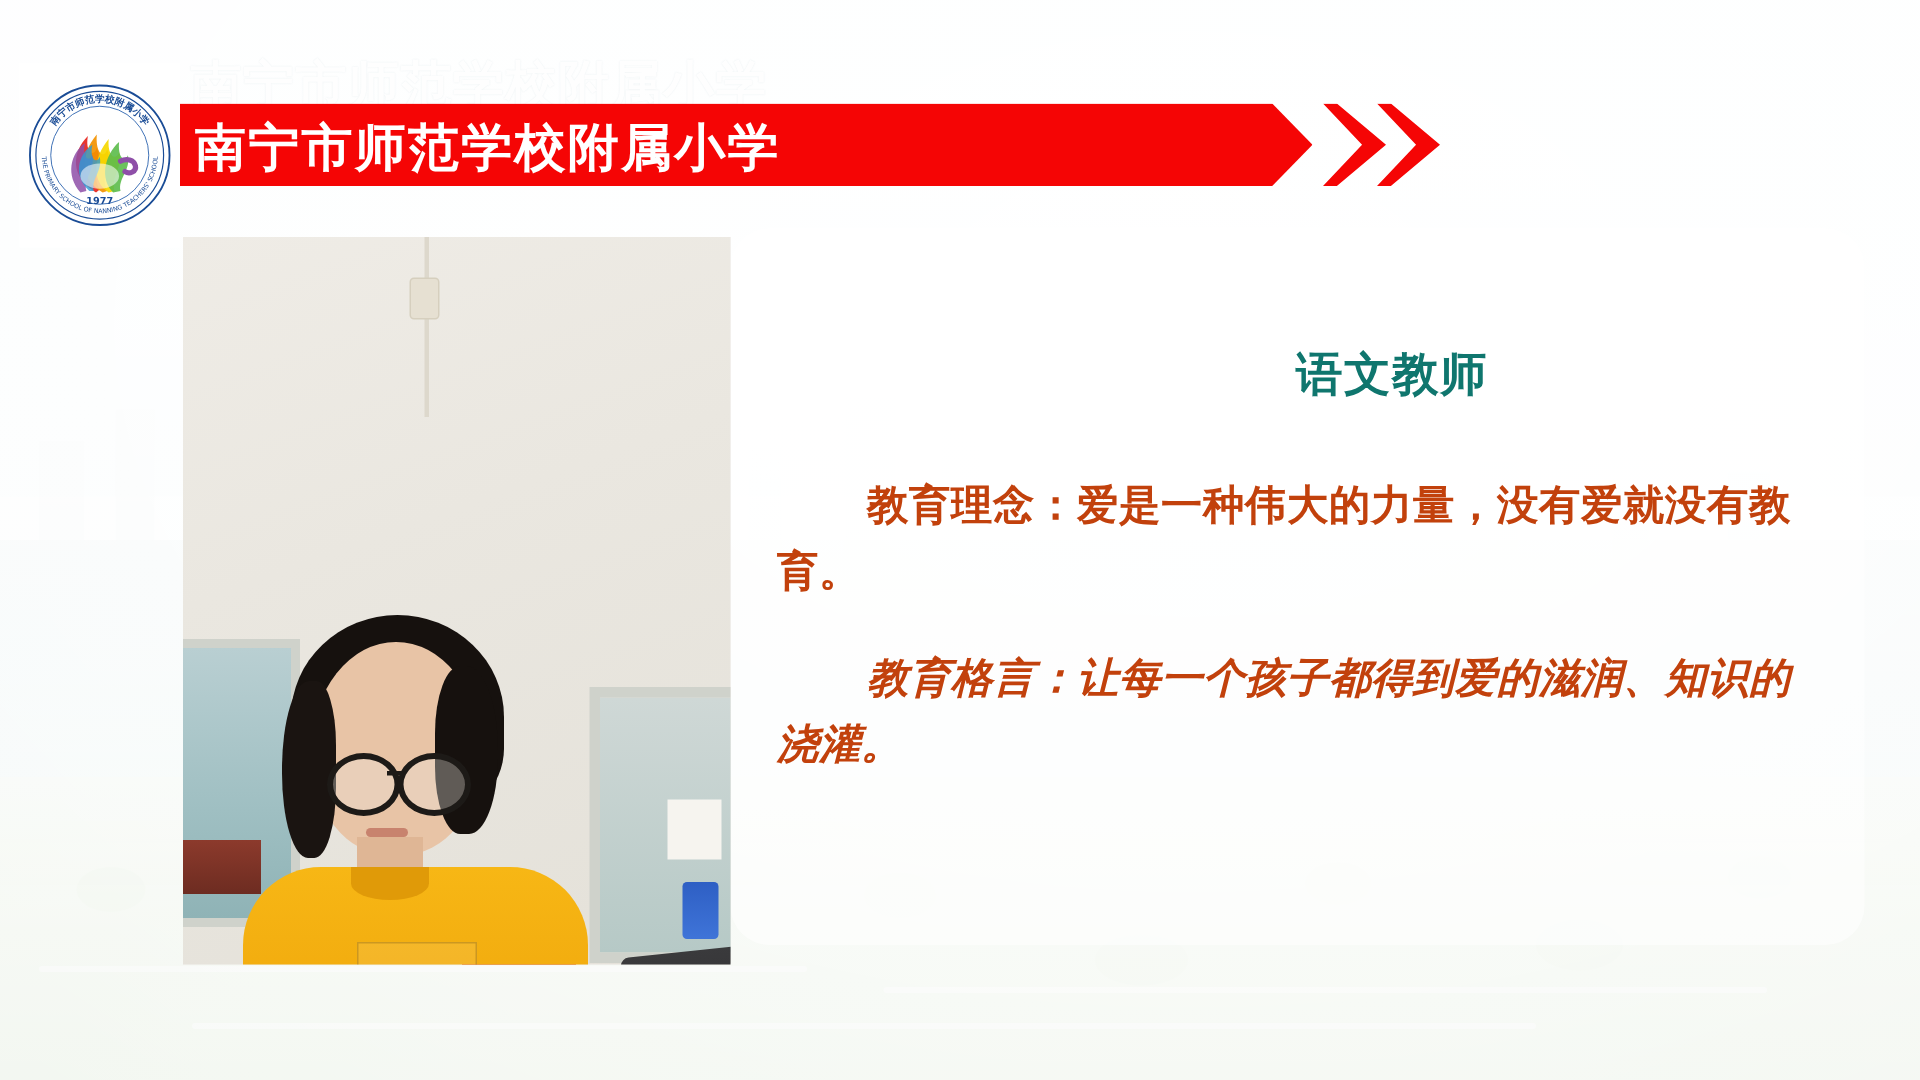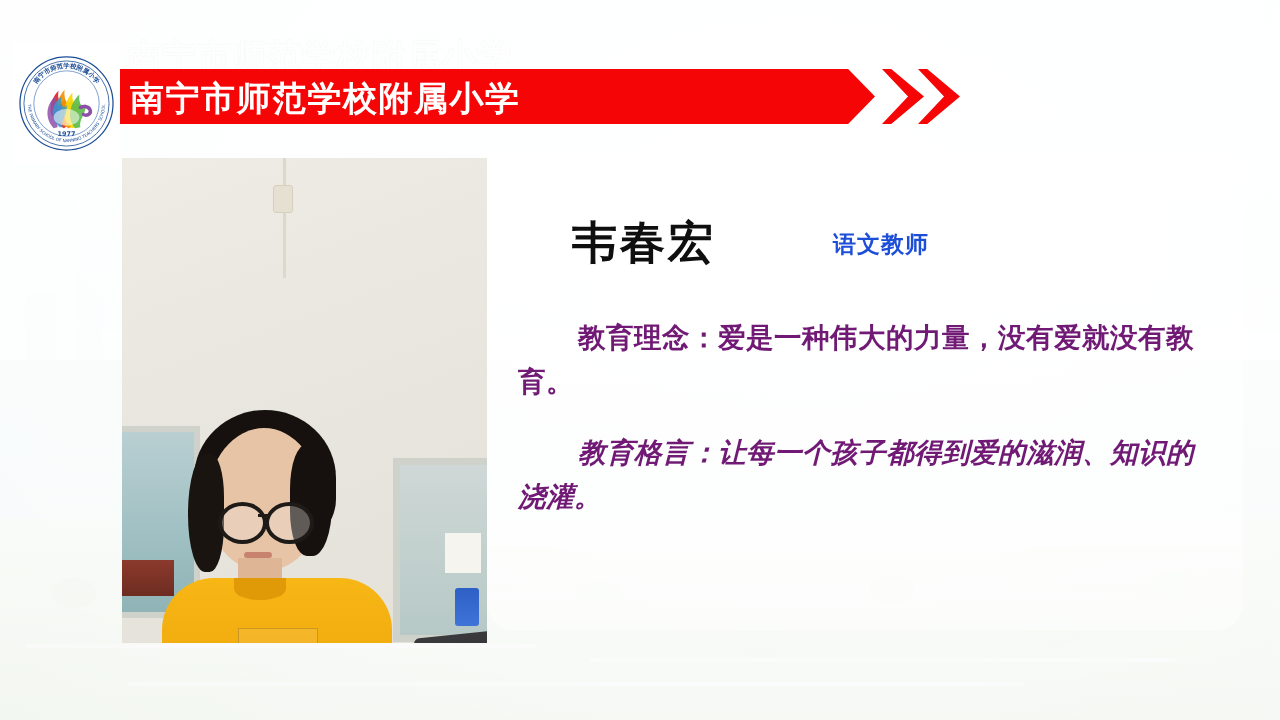"韦春宏" div.name { html: <div>韦春宏</div> -> none }
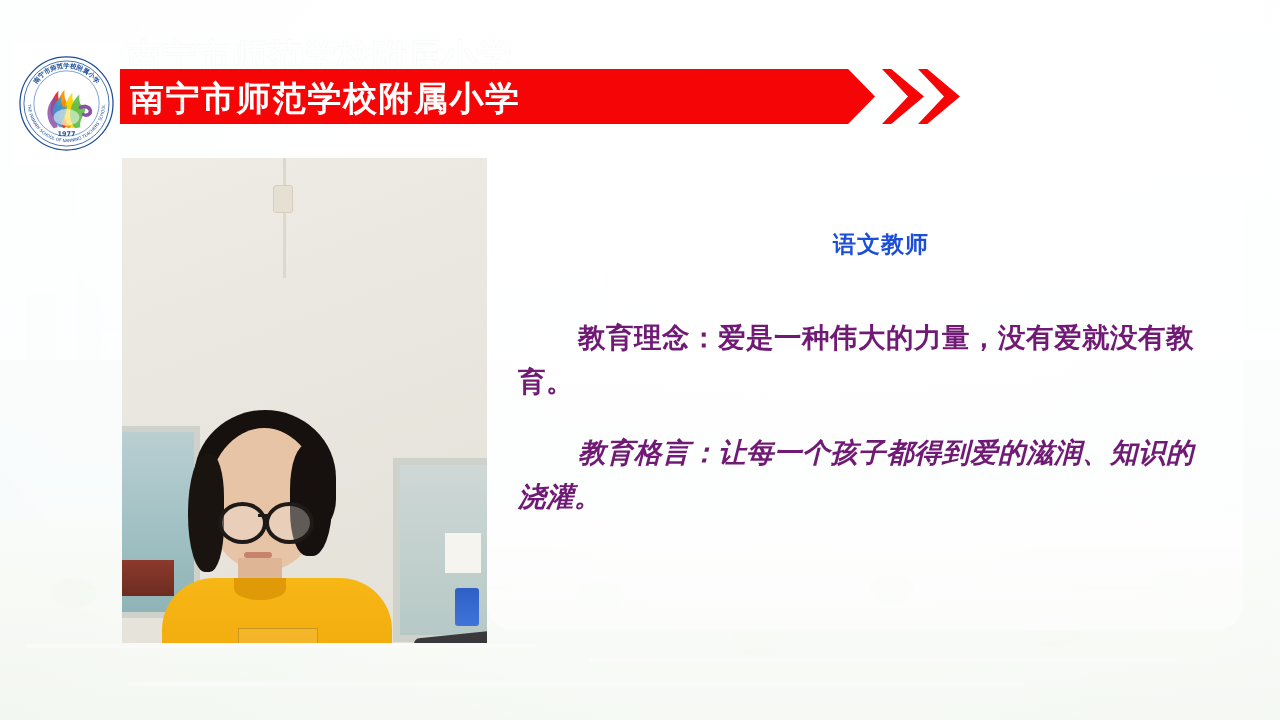"语文教师" .role { color: #1d4ed8 -> #0f766e; font-size: 23px -> 31px; left: 833px -> 864px }
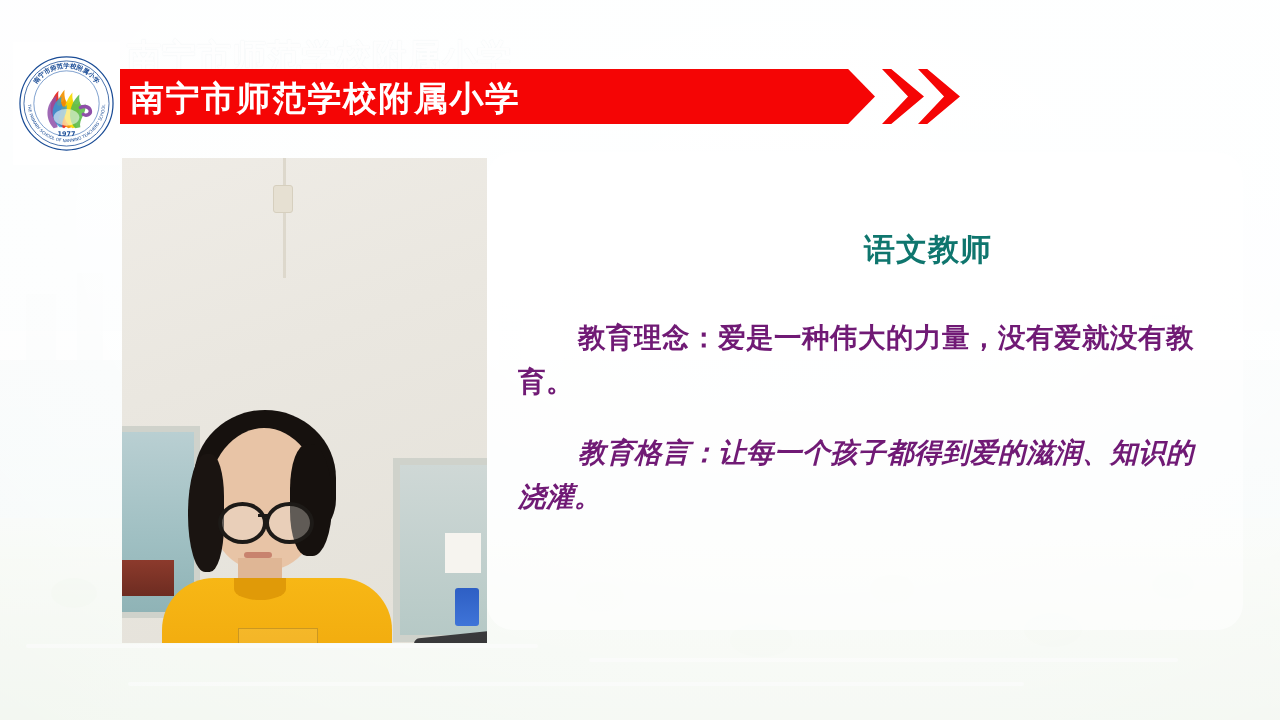"教育理念：爱是一种伟大的力量，没有爱就没有教育。" .para { color: #701a75 -> #c2410c }
